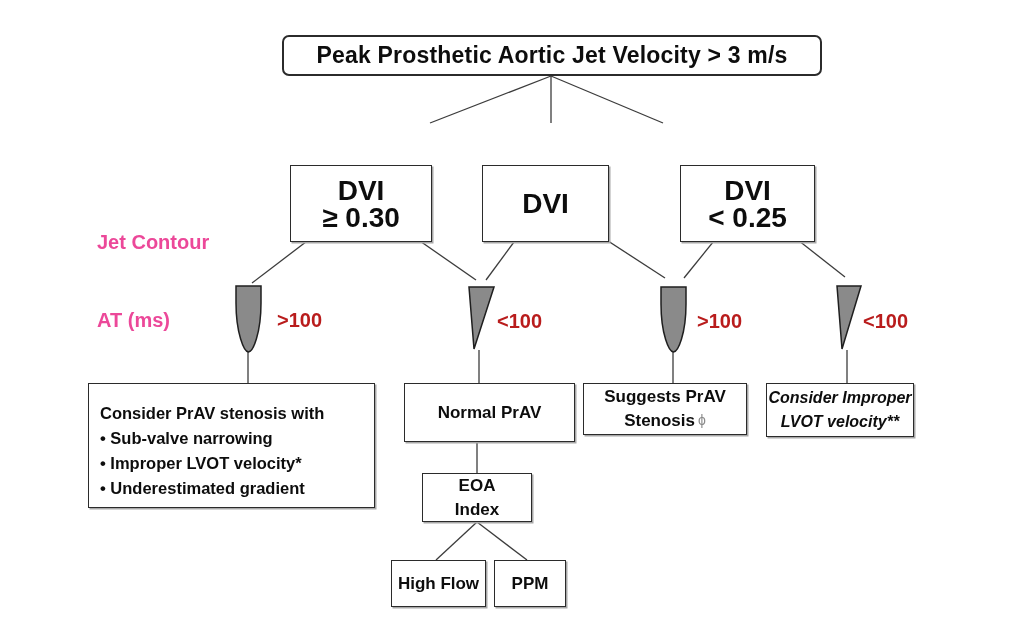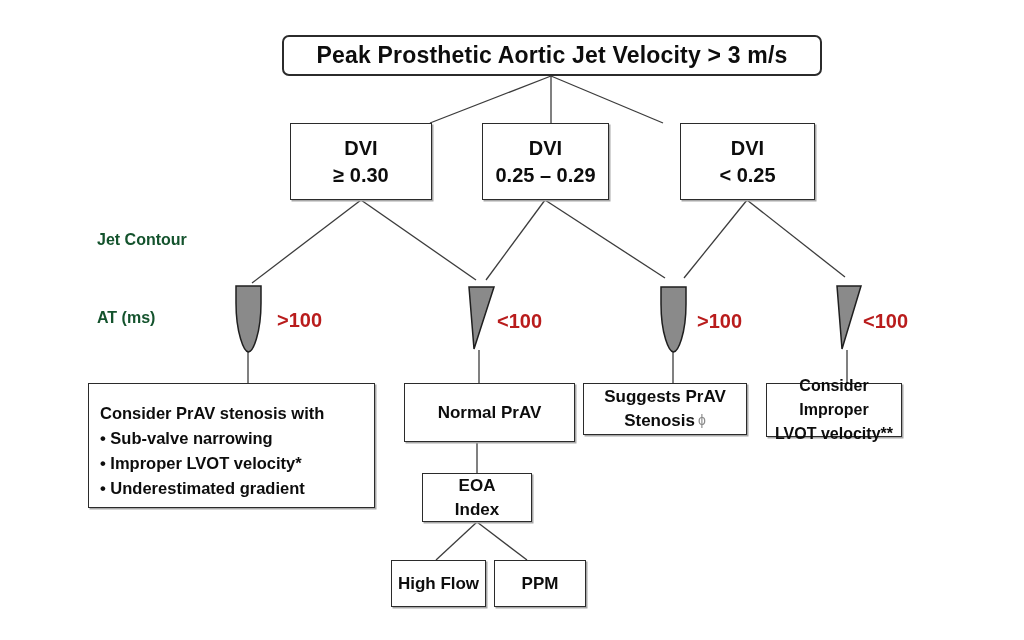"DVI" .dvi-box { font-size: 20px -> 28px; margin-top: none -> 42px }
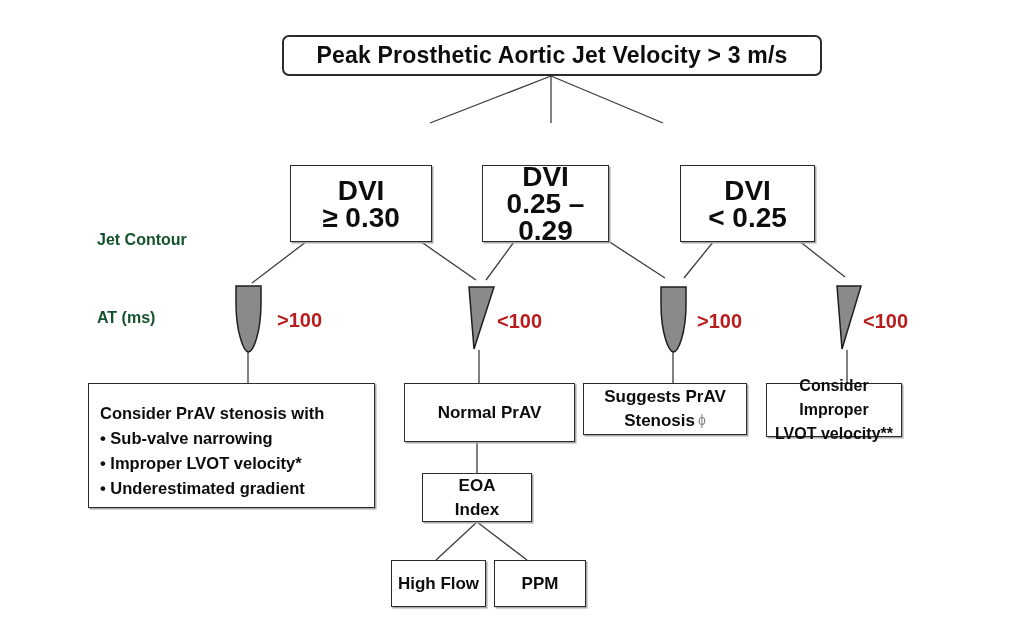"0.25 – 0.29" div { html: <div>0.25 – 0.29</div> -> none }
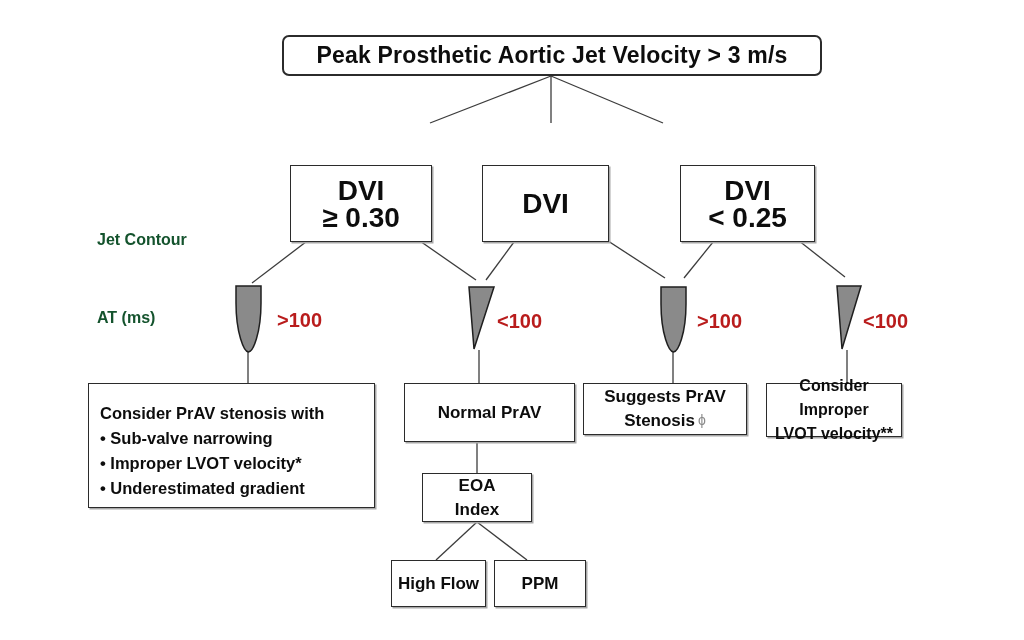"Jet Contour" .row-label { color: #14532d -> #ec4899; font-size: 16px -> 20px }
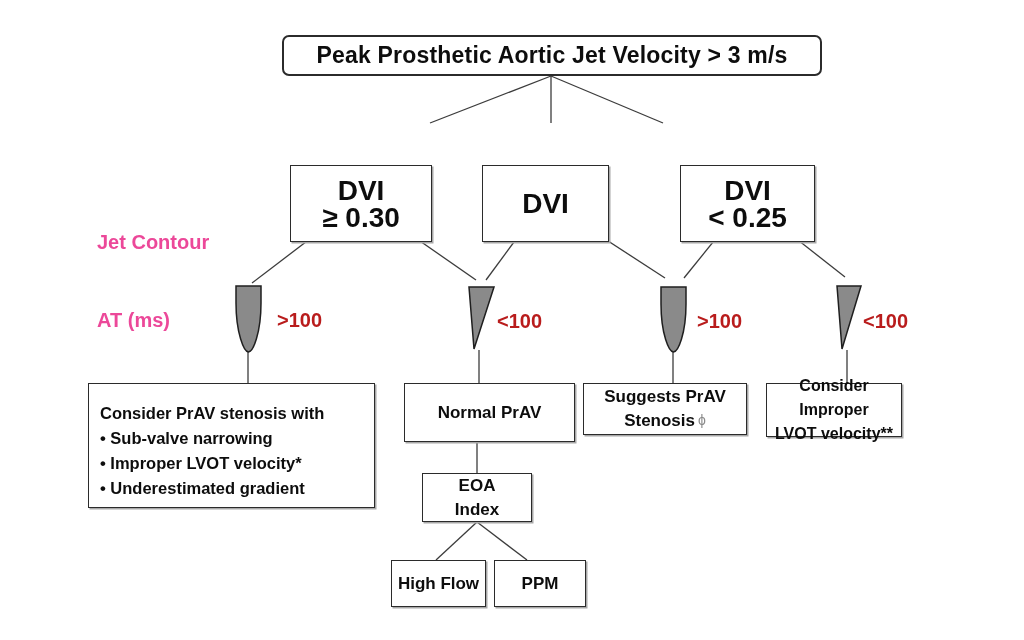"Consider Improper" div.node { font-style: none -> italic; width: 136px -> 148px }
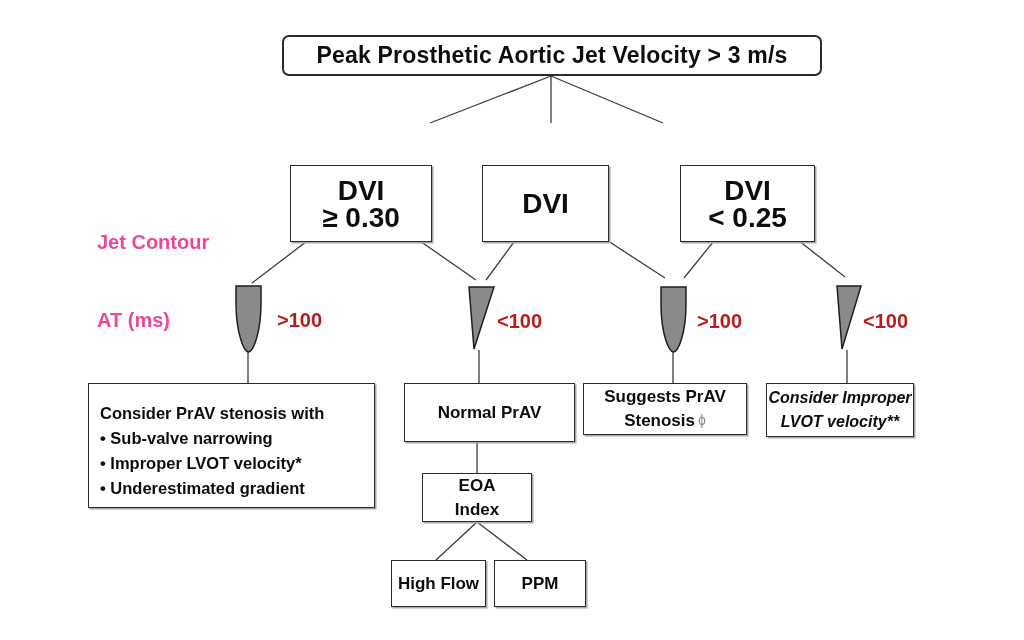"PPM" div.node { width: 92px -> 72px }
